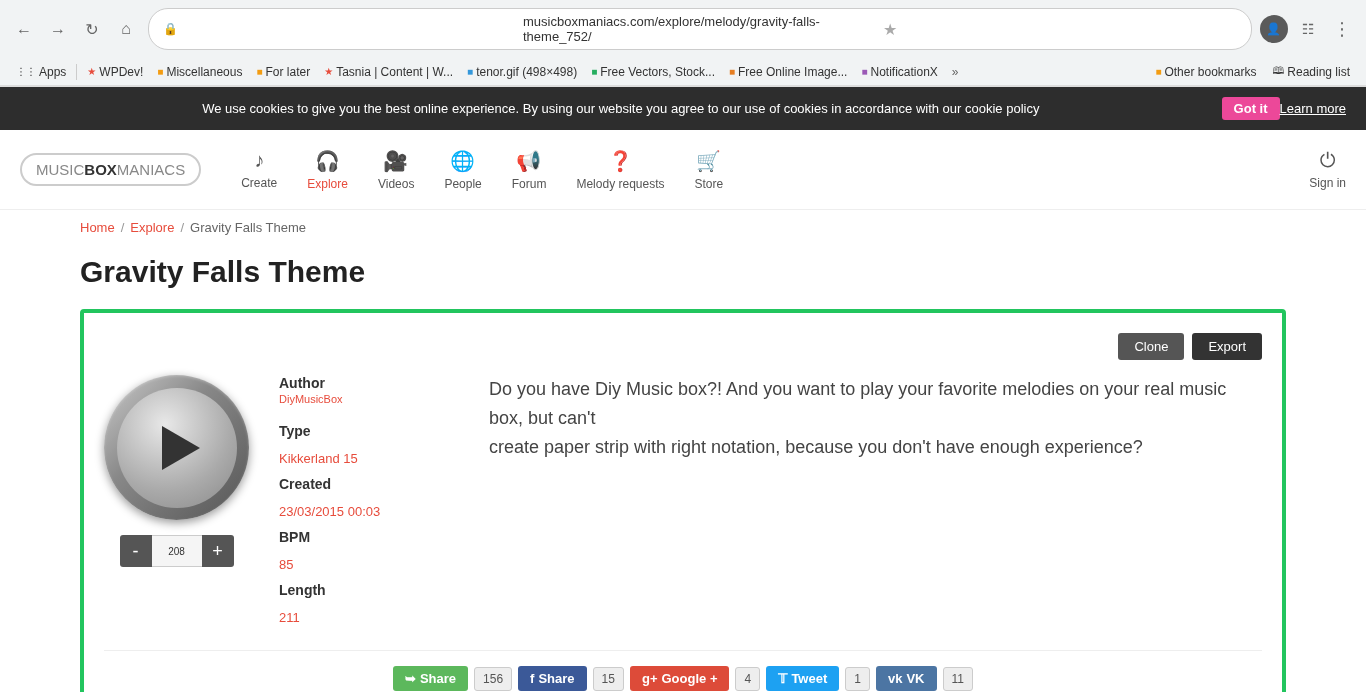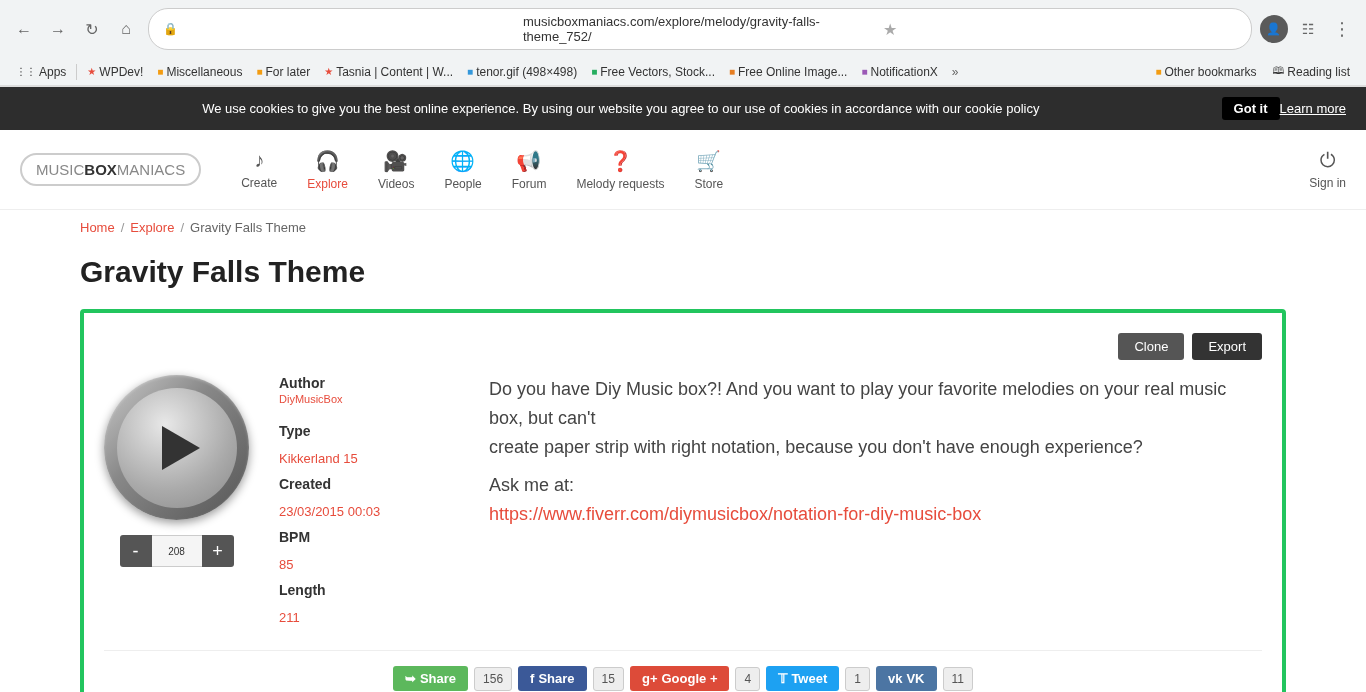"Got it" .cookie-got-it { background: #000000 -> #ec4899 }
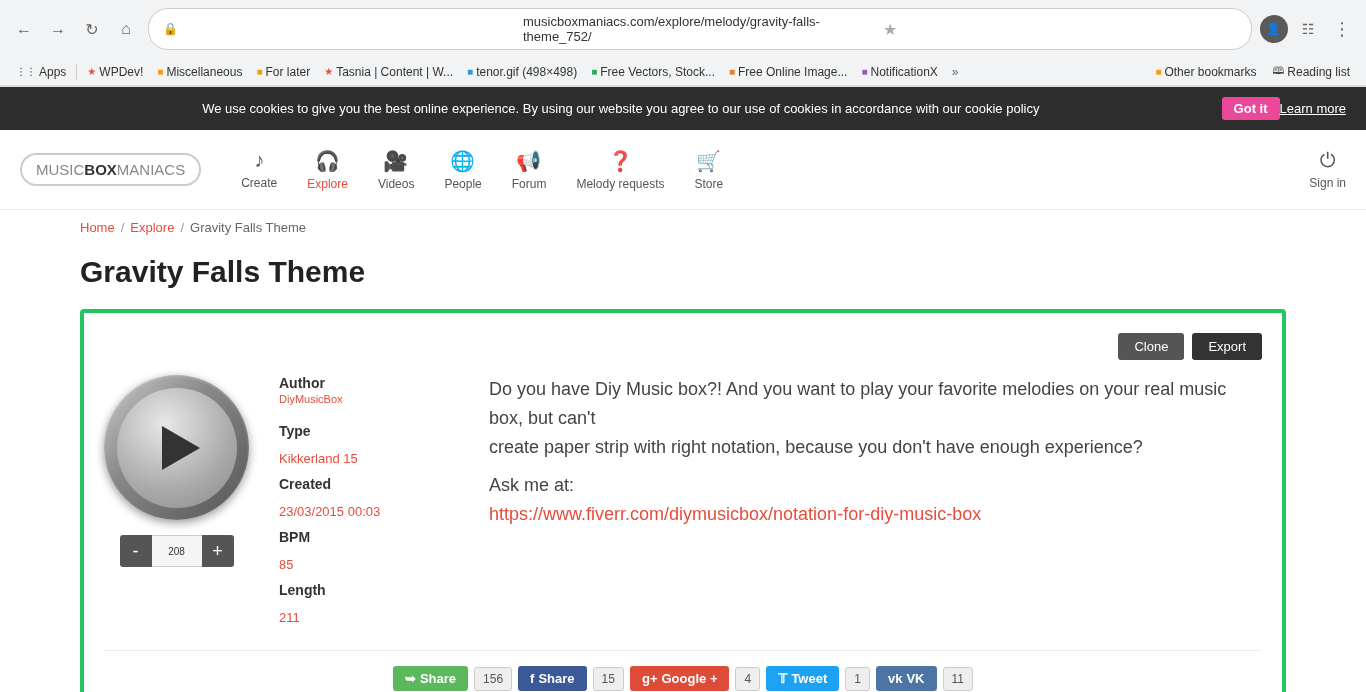"Ask me at:" div.ask-me { html: <div> <p>Ask me at:</p> <a>https://www.fiverr.com/diymusicbox/notation-for-diy-music-box</a> </div> -> none }
